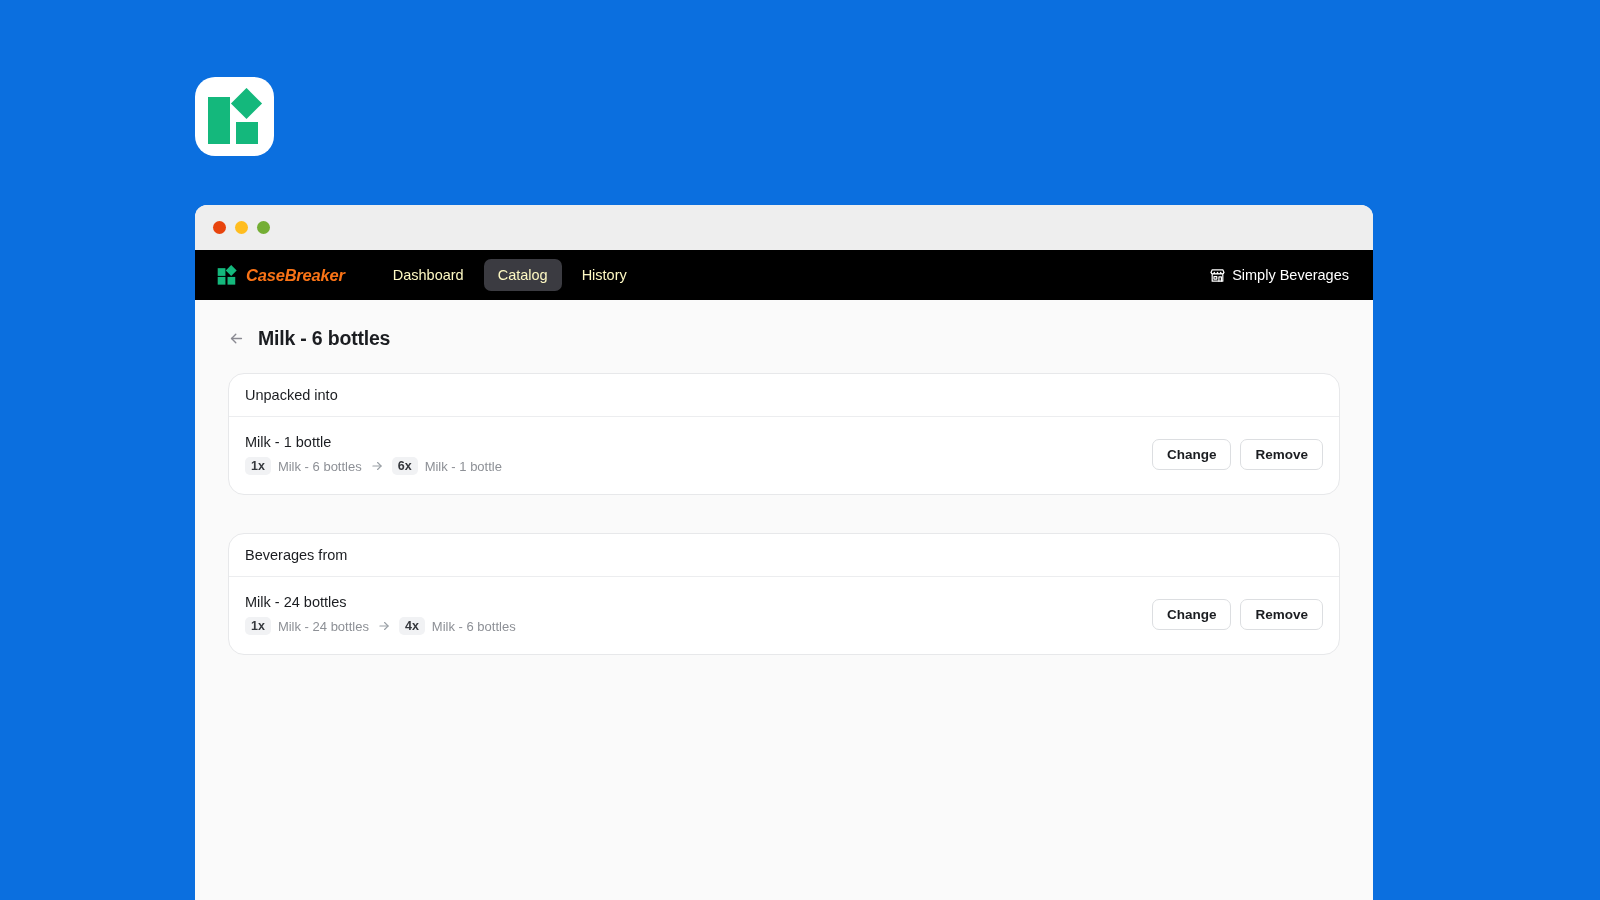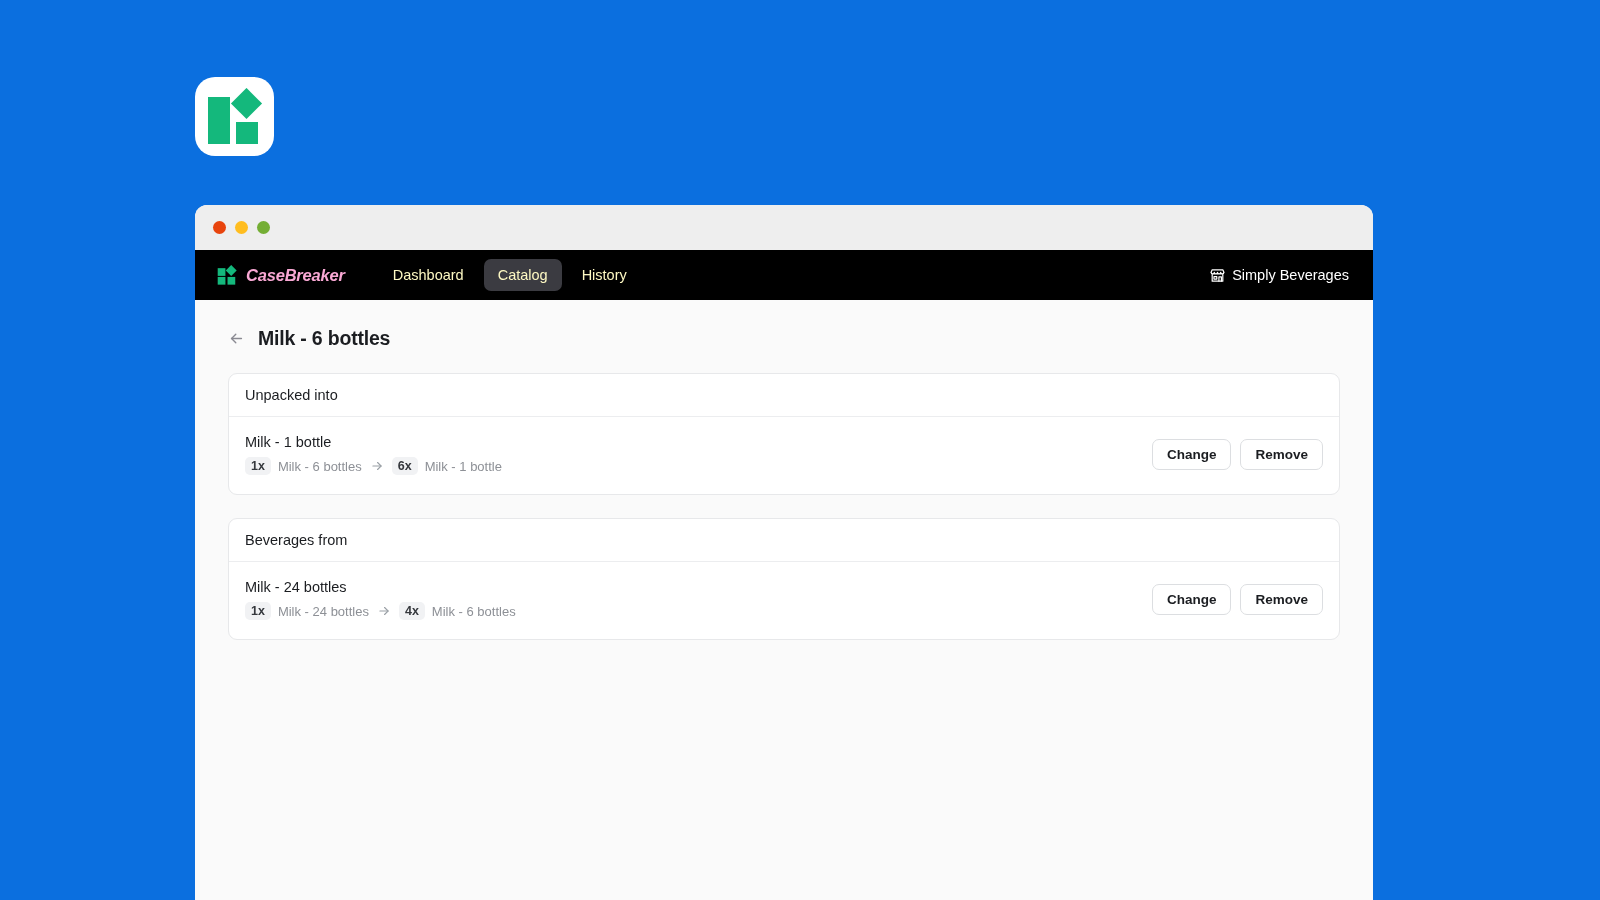"CaseBreaker" .brand-name { color: #f9a8d4 -> #f97316 }
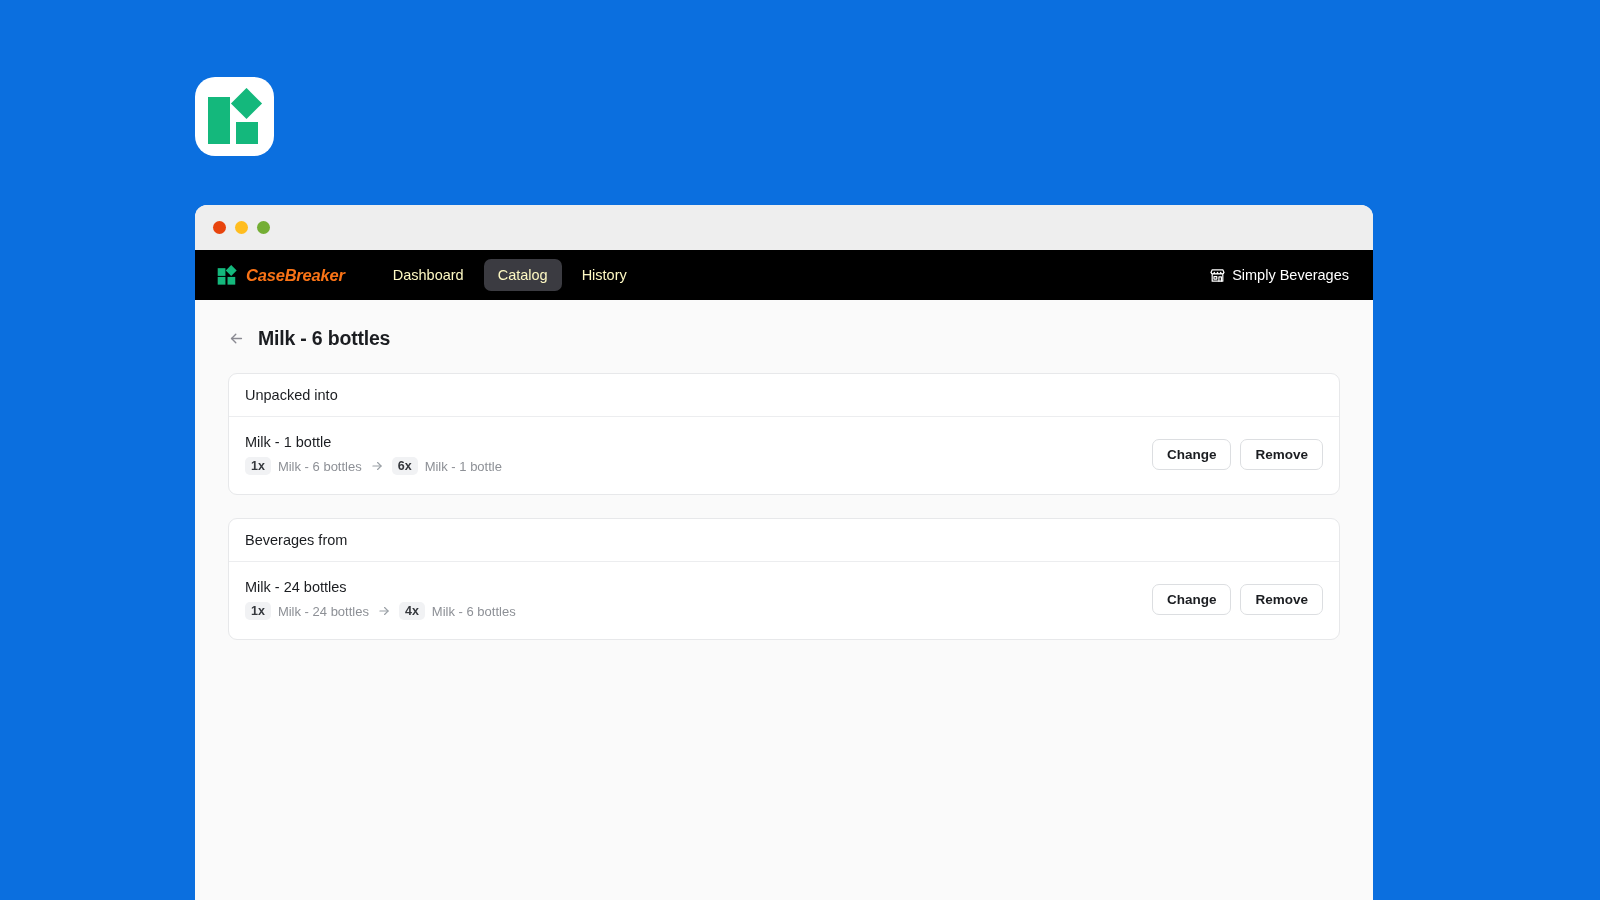"Unpacked into" .card { border-radius: 9px -> 16px; margin-bottom: 23px -> 38px }
